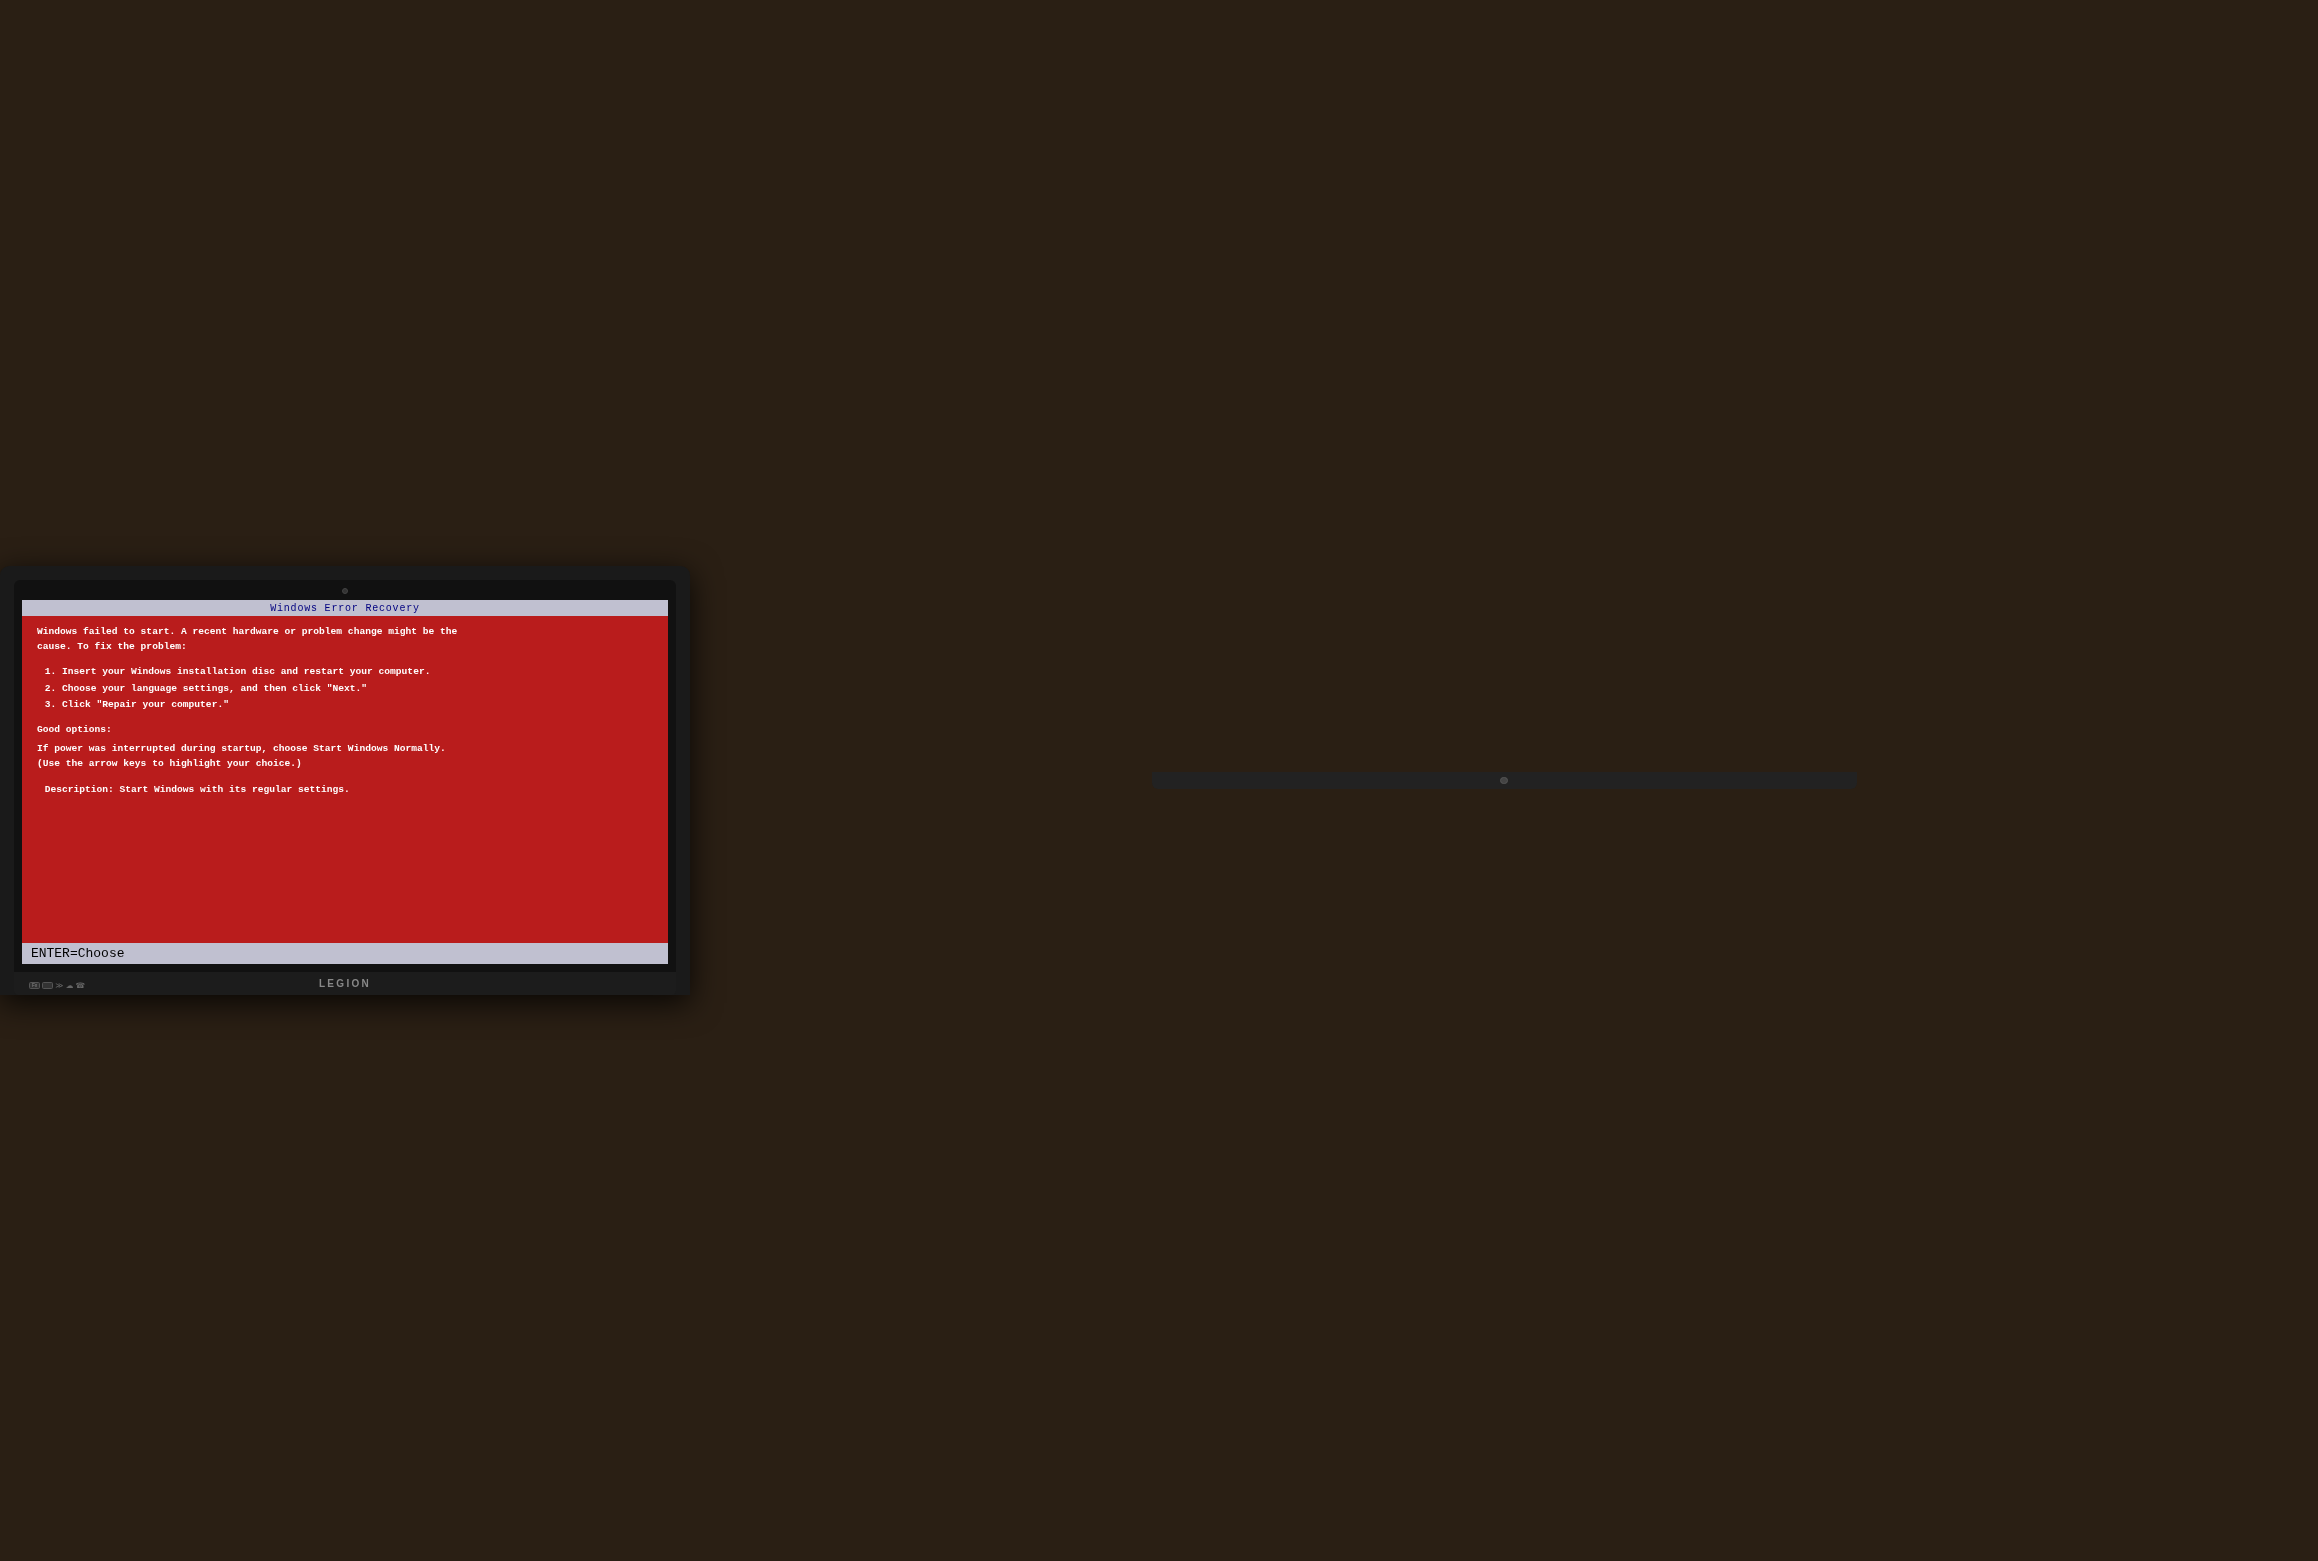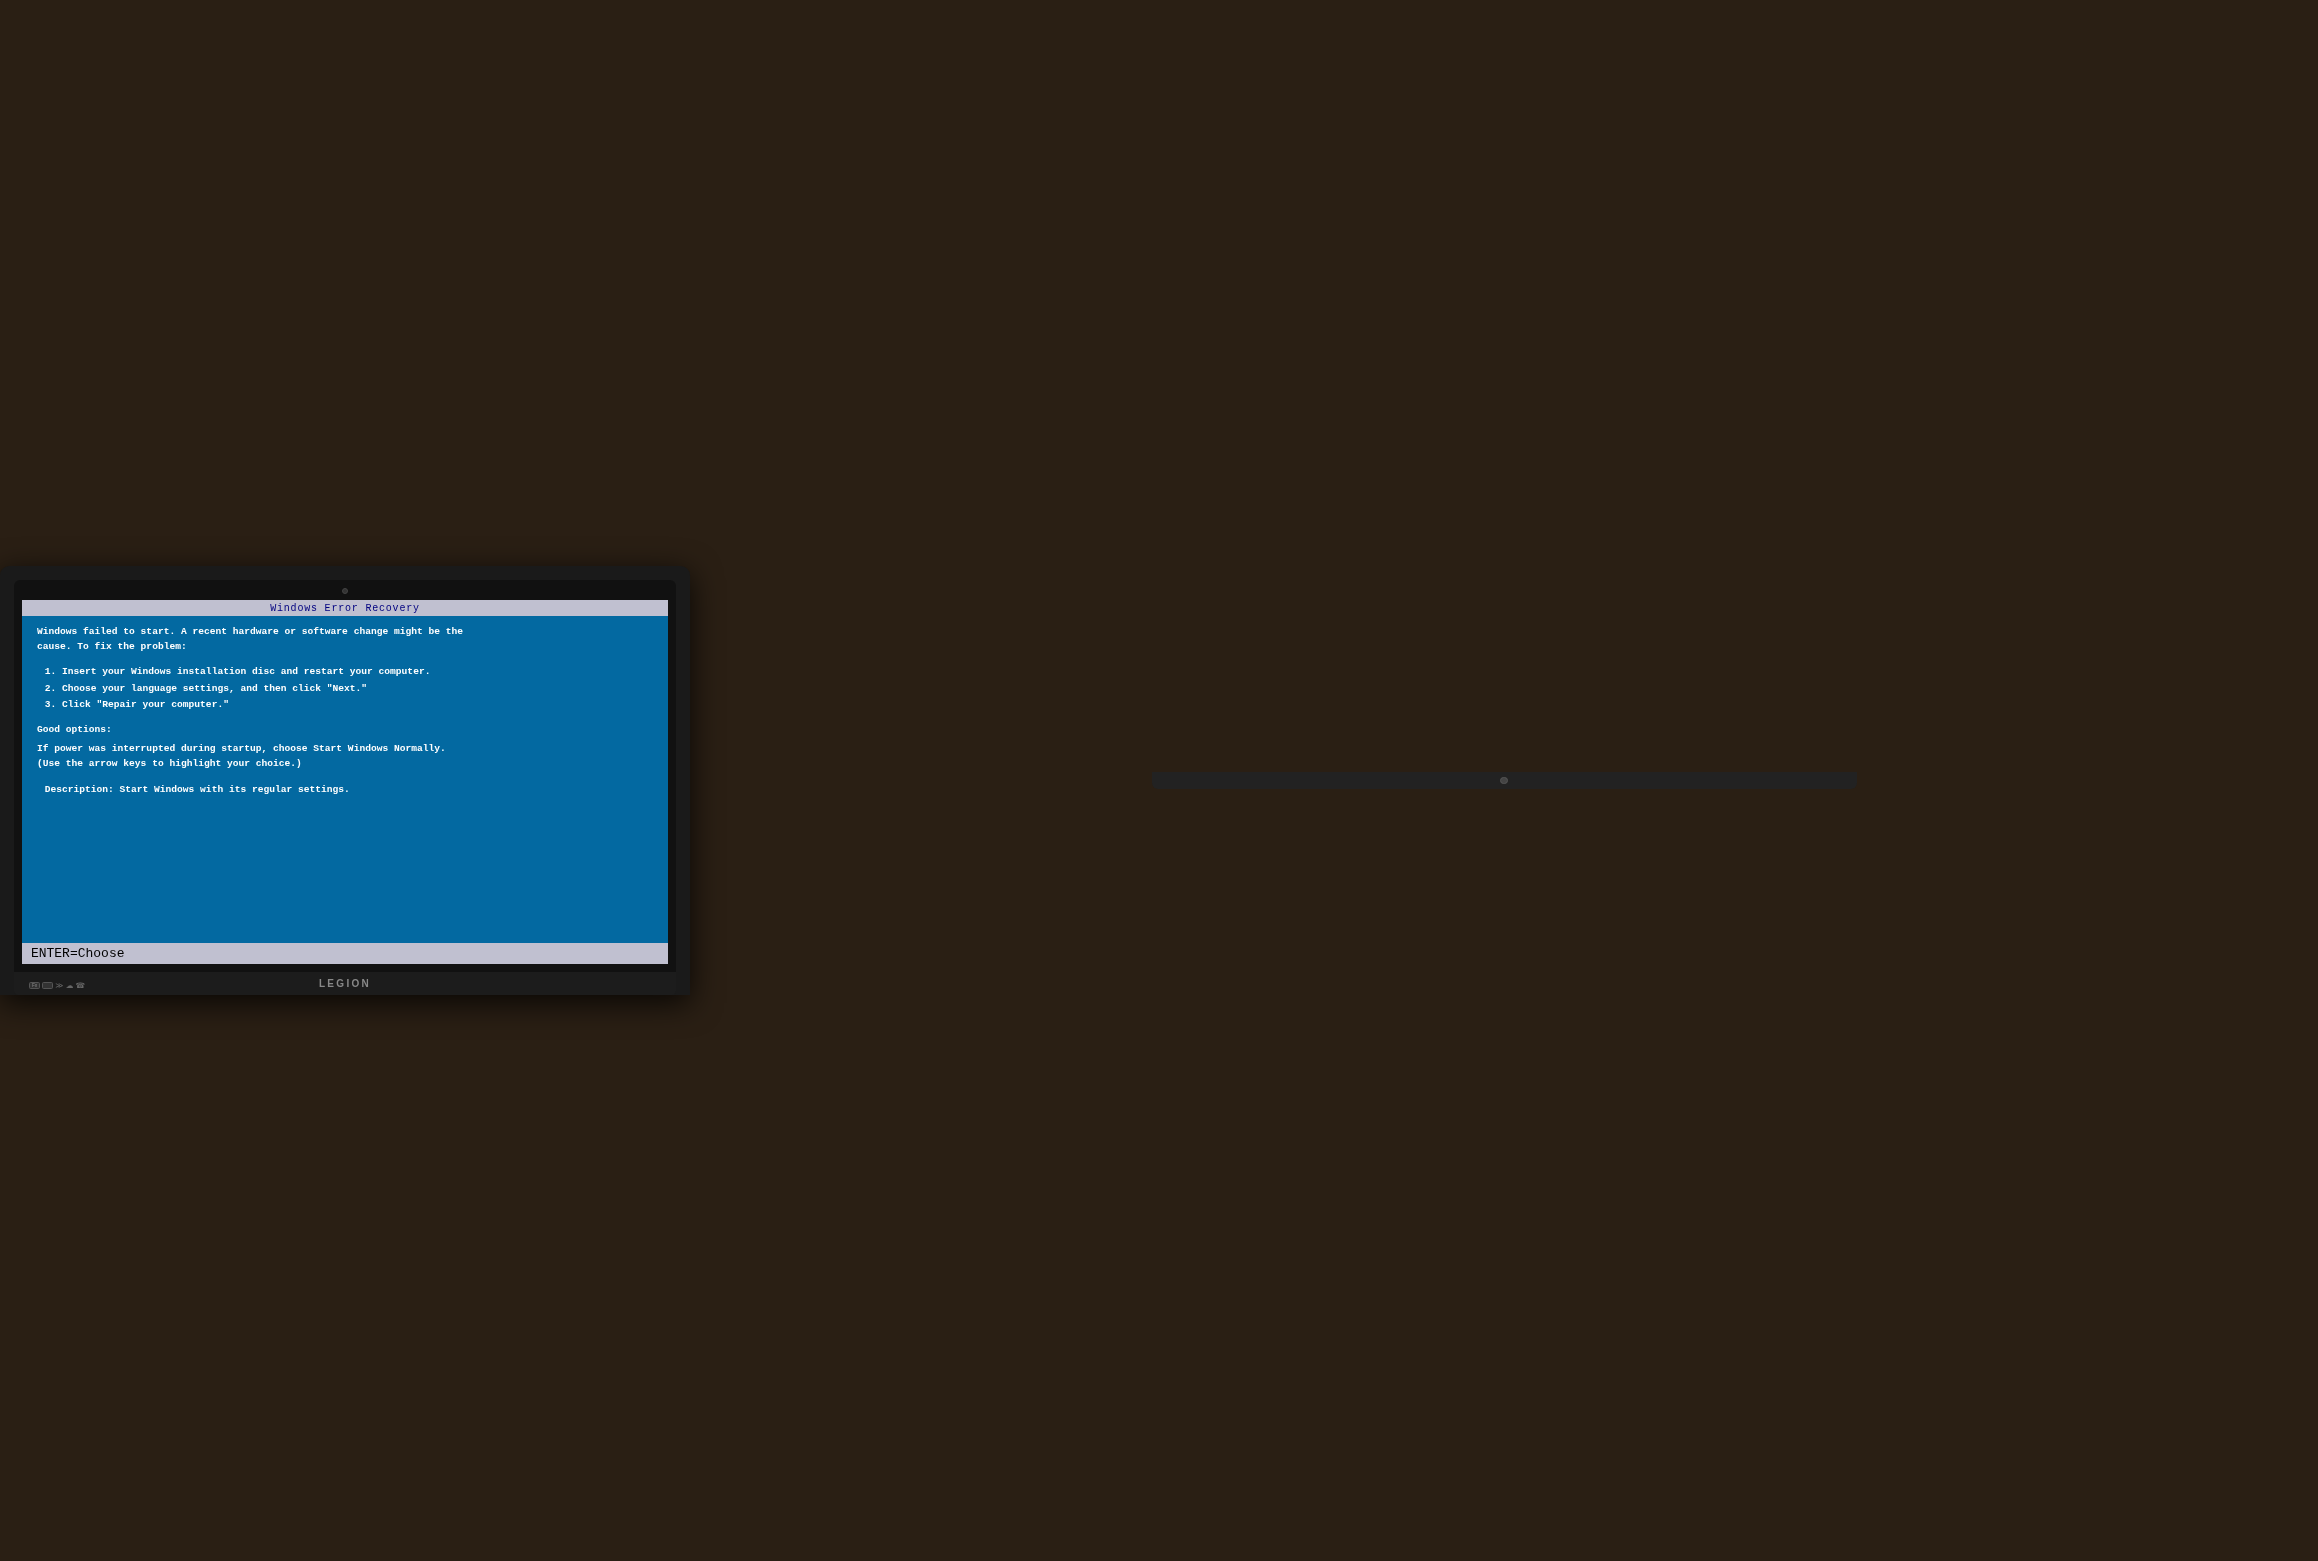"Windows Error Recovery" .screen { background: #0369a1 -> #b91c1c }
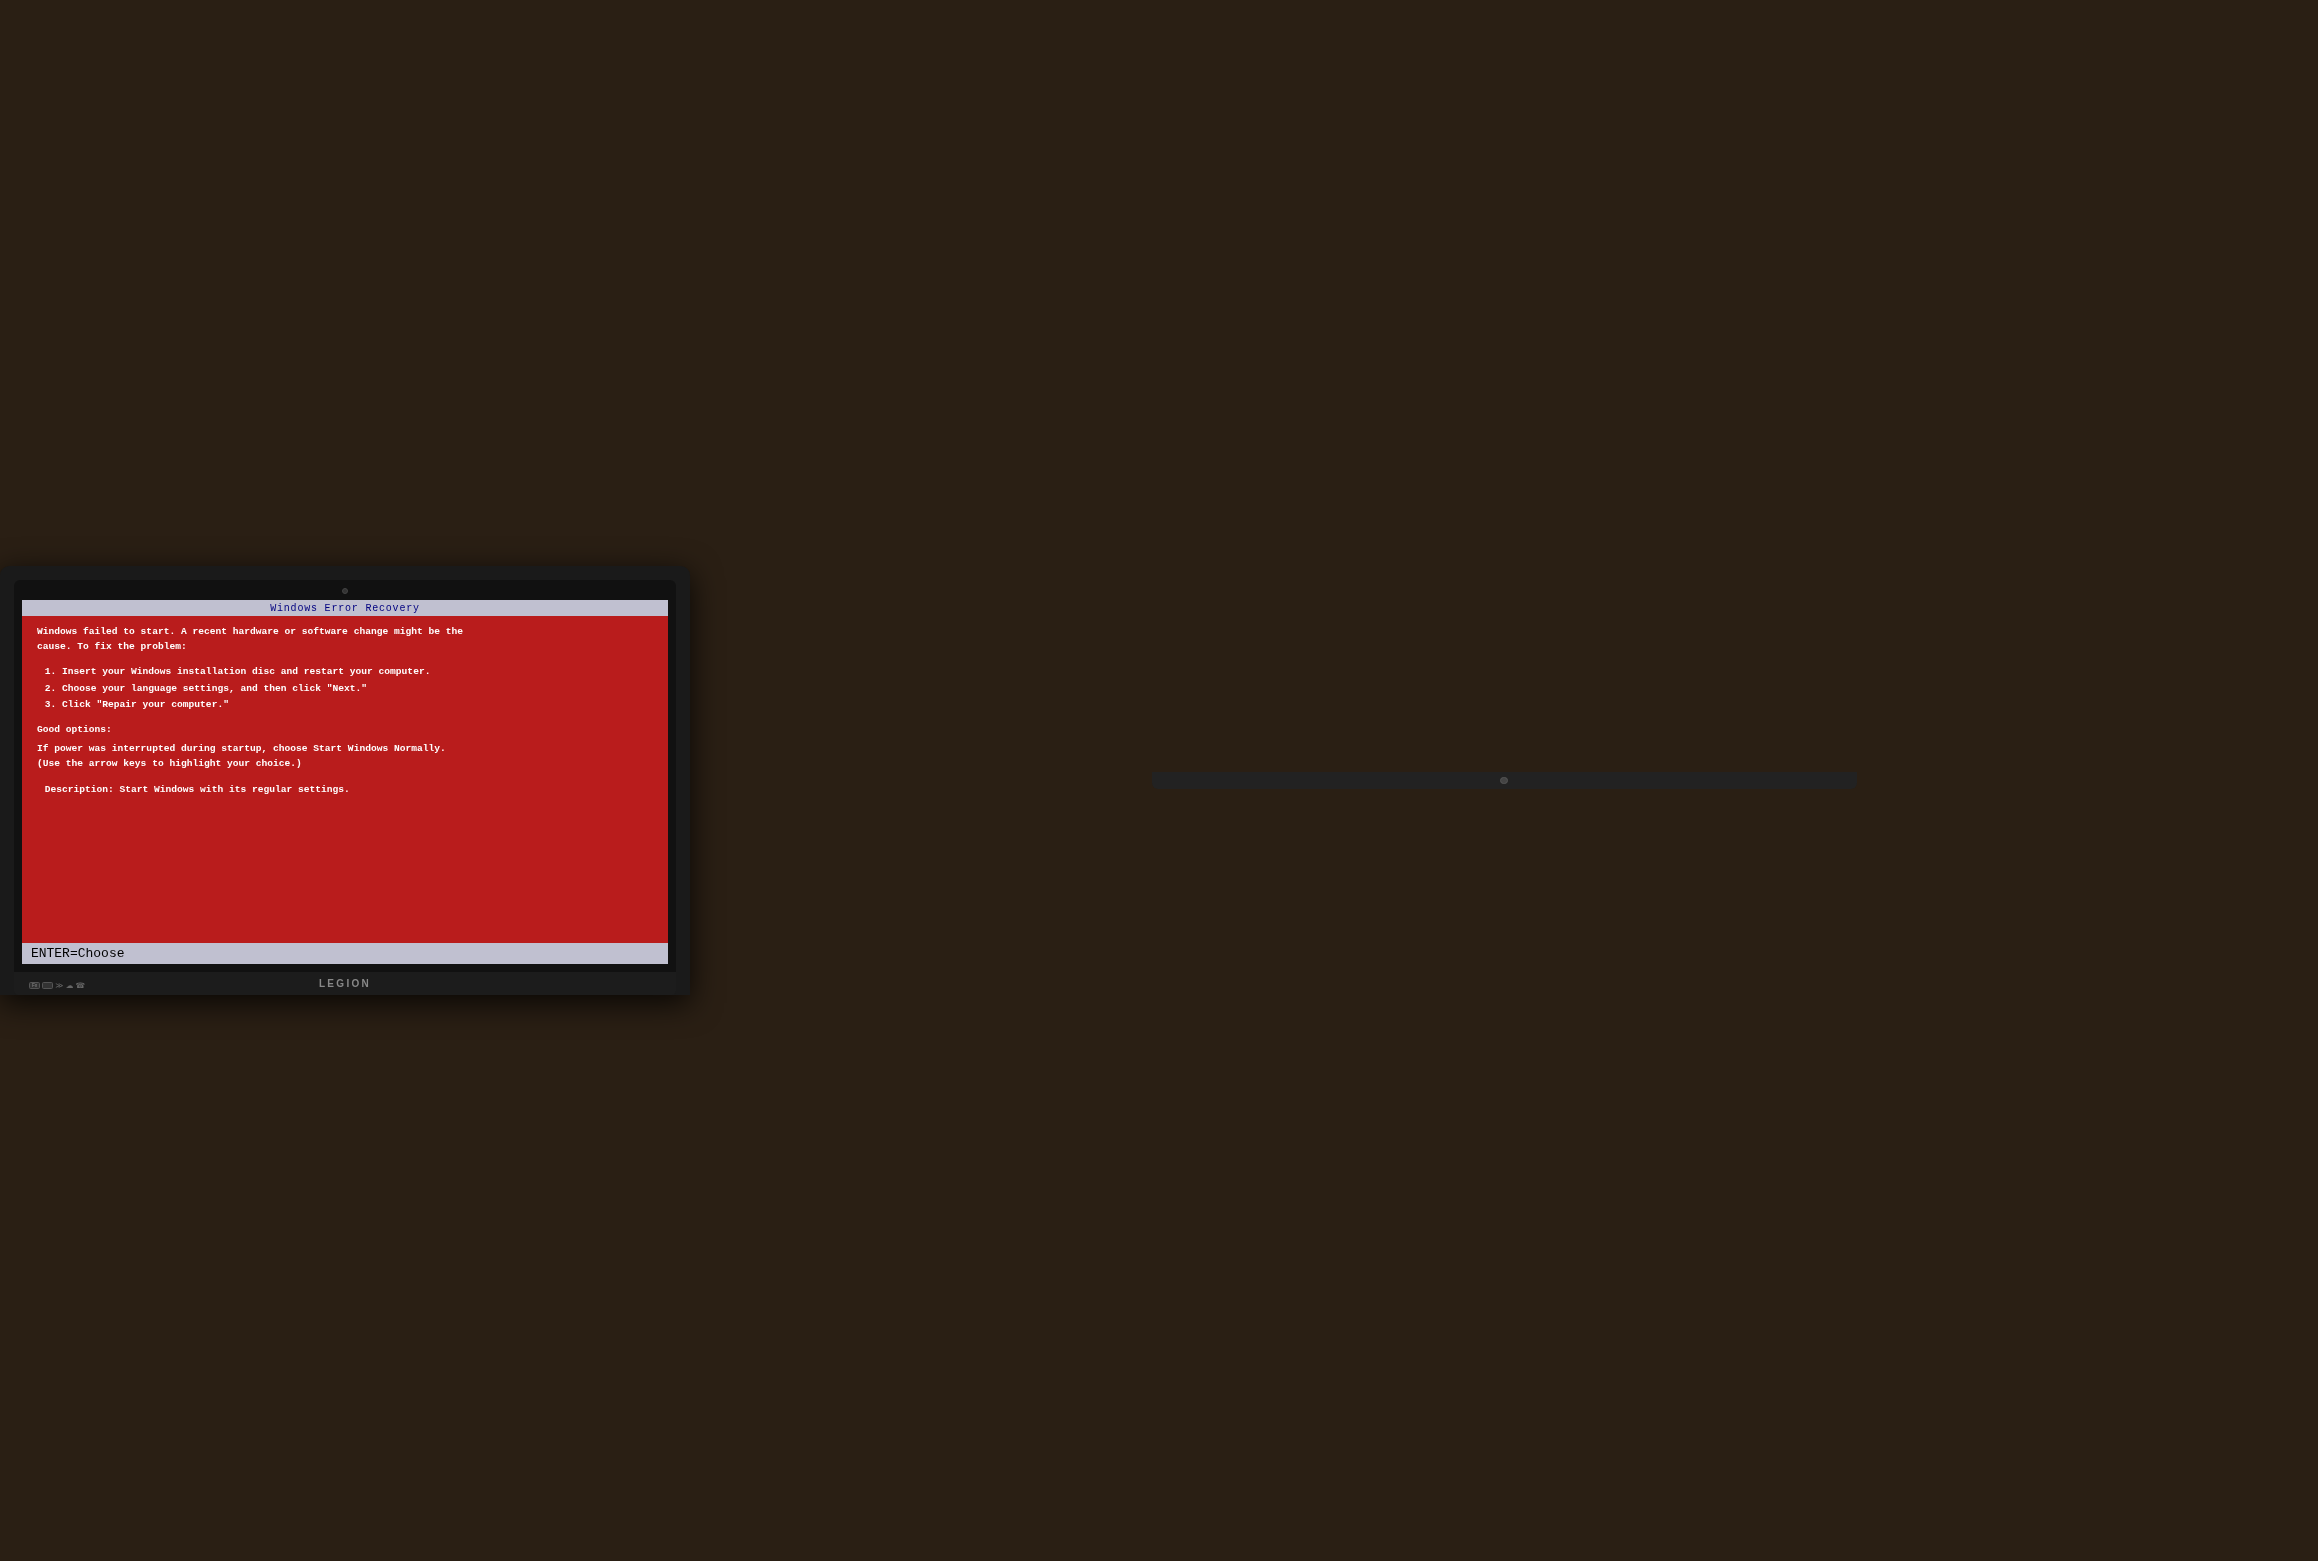"Windows failed to start. A" div { text: software -> problem }
